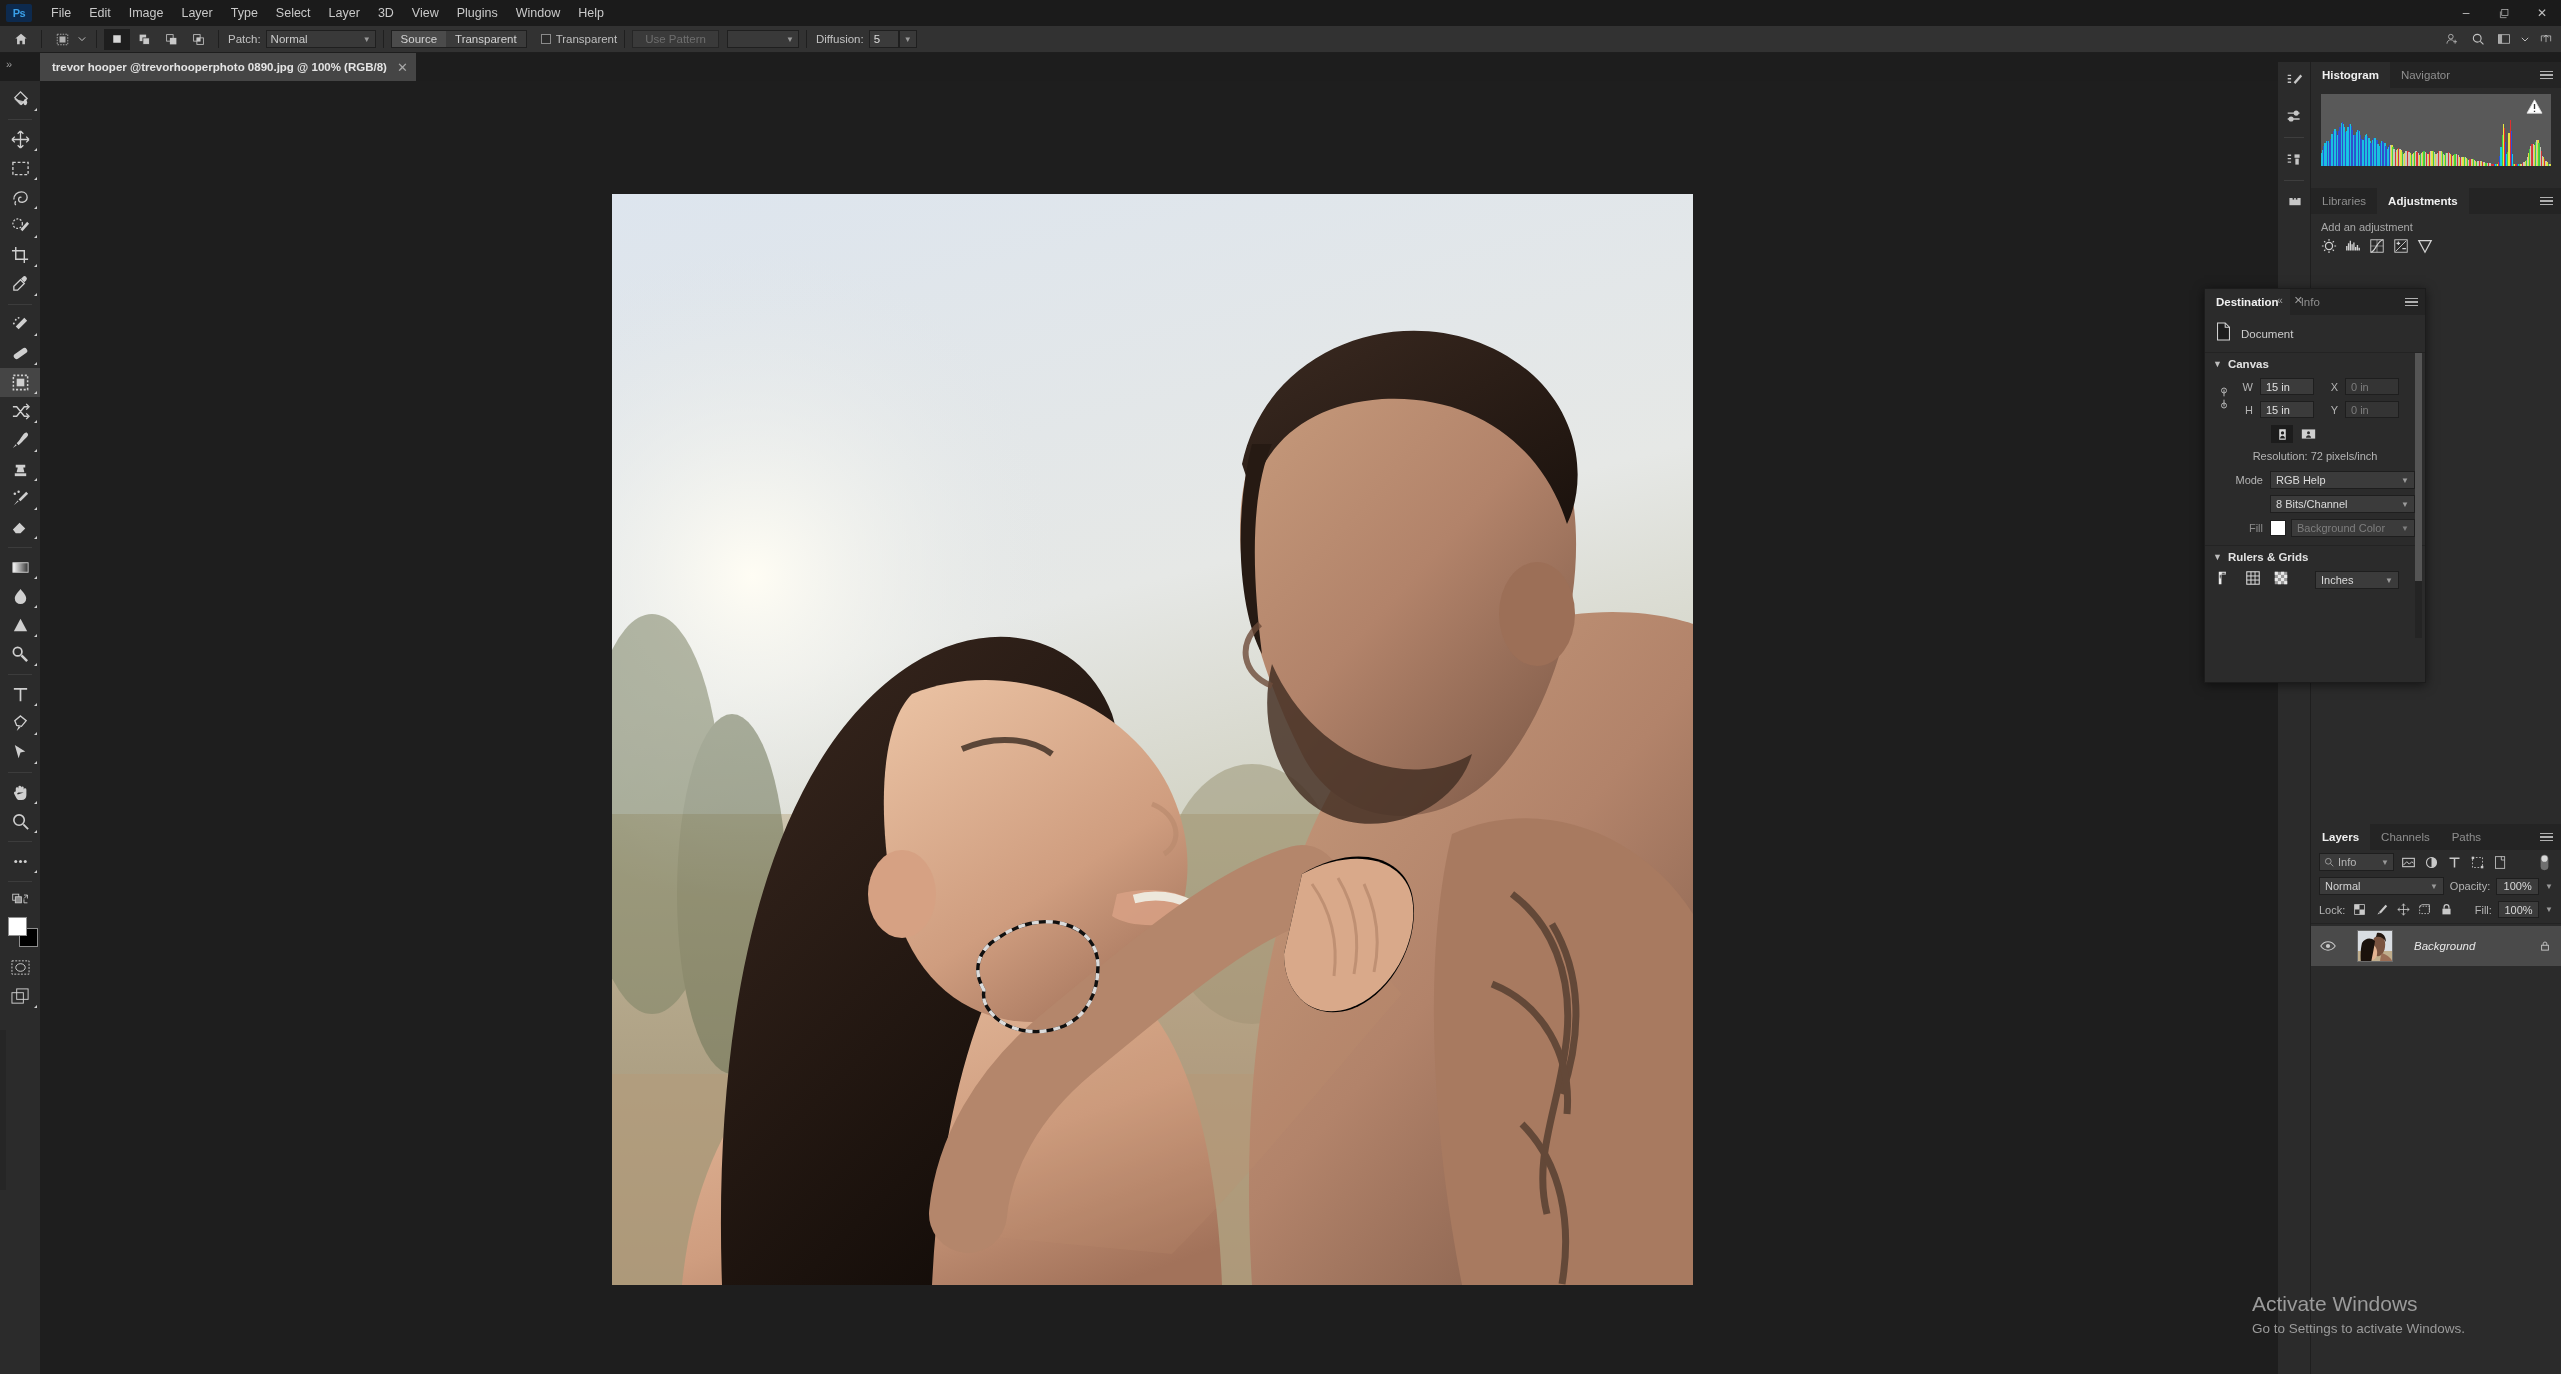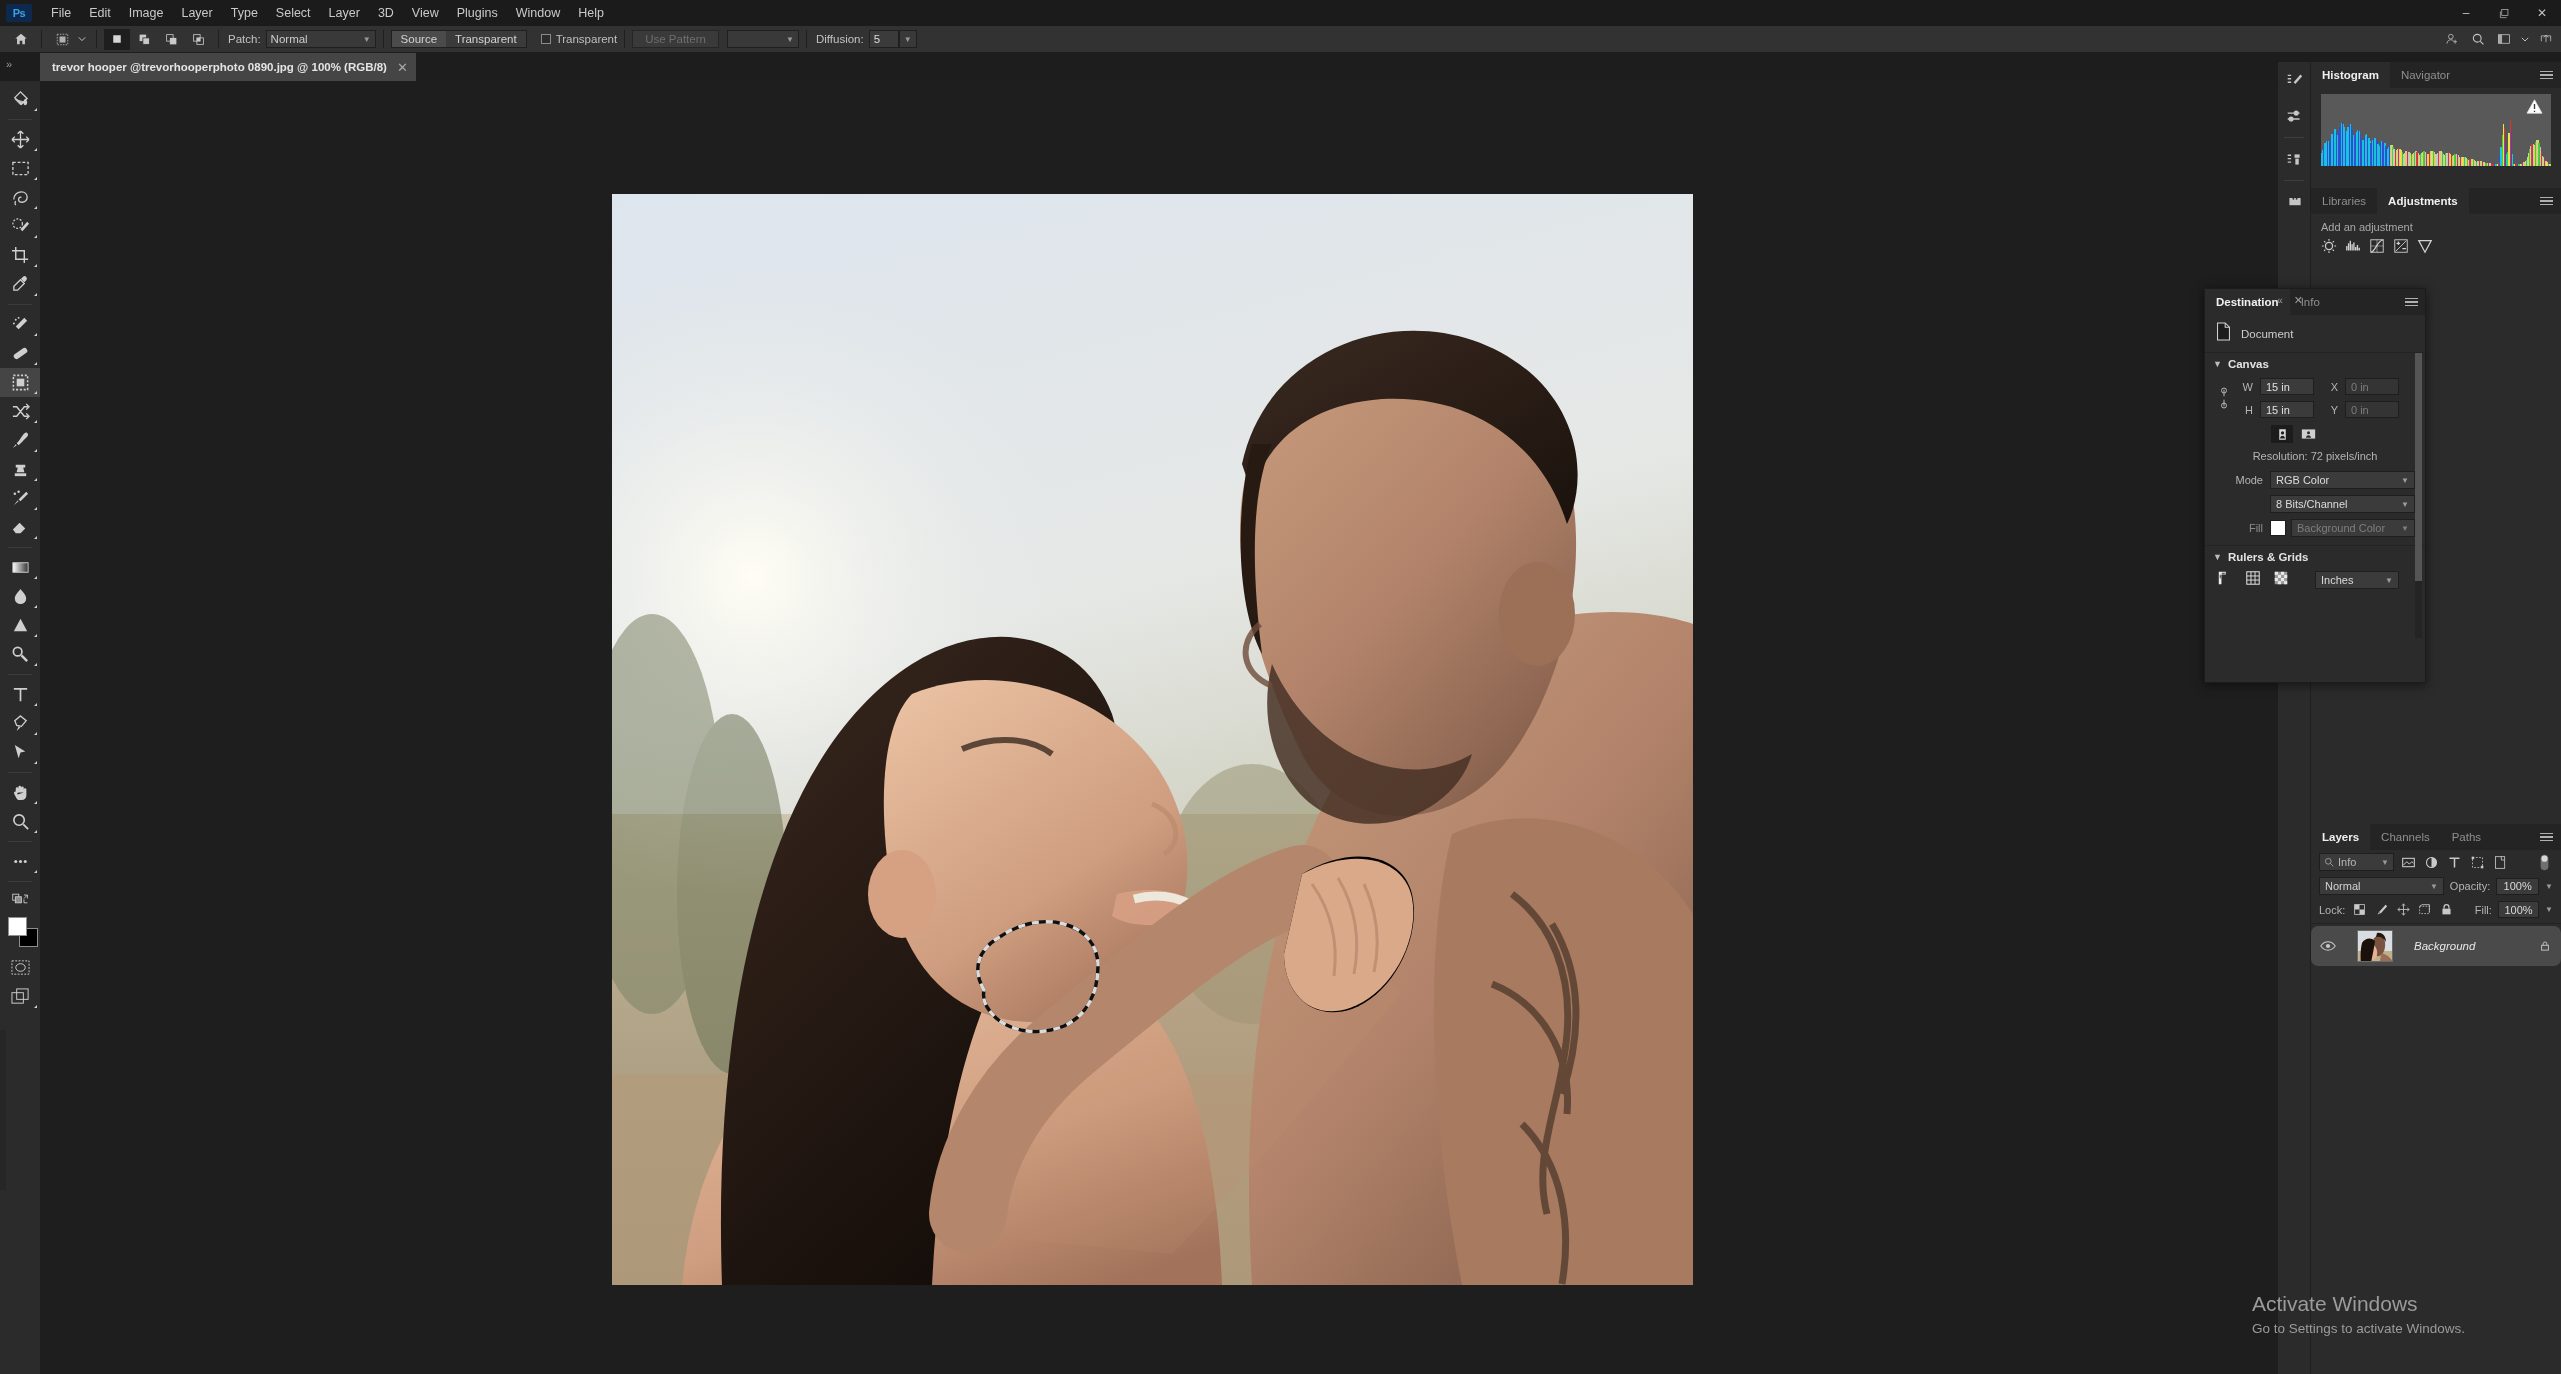"RGB Color" span { text: Color -> Help }
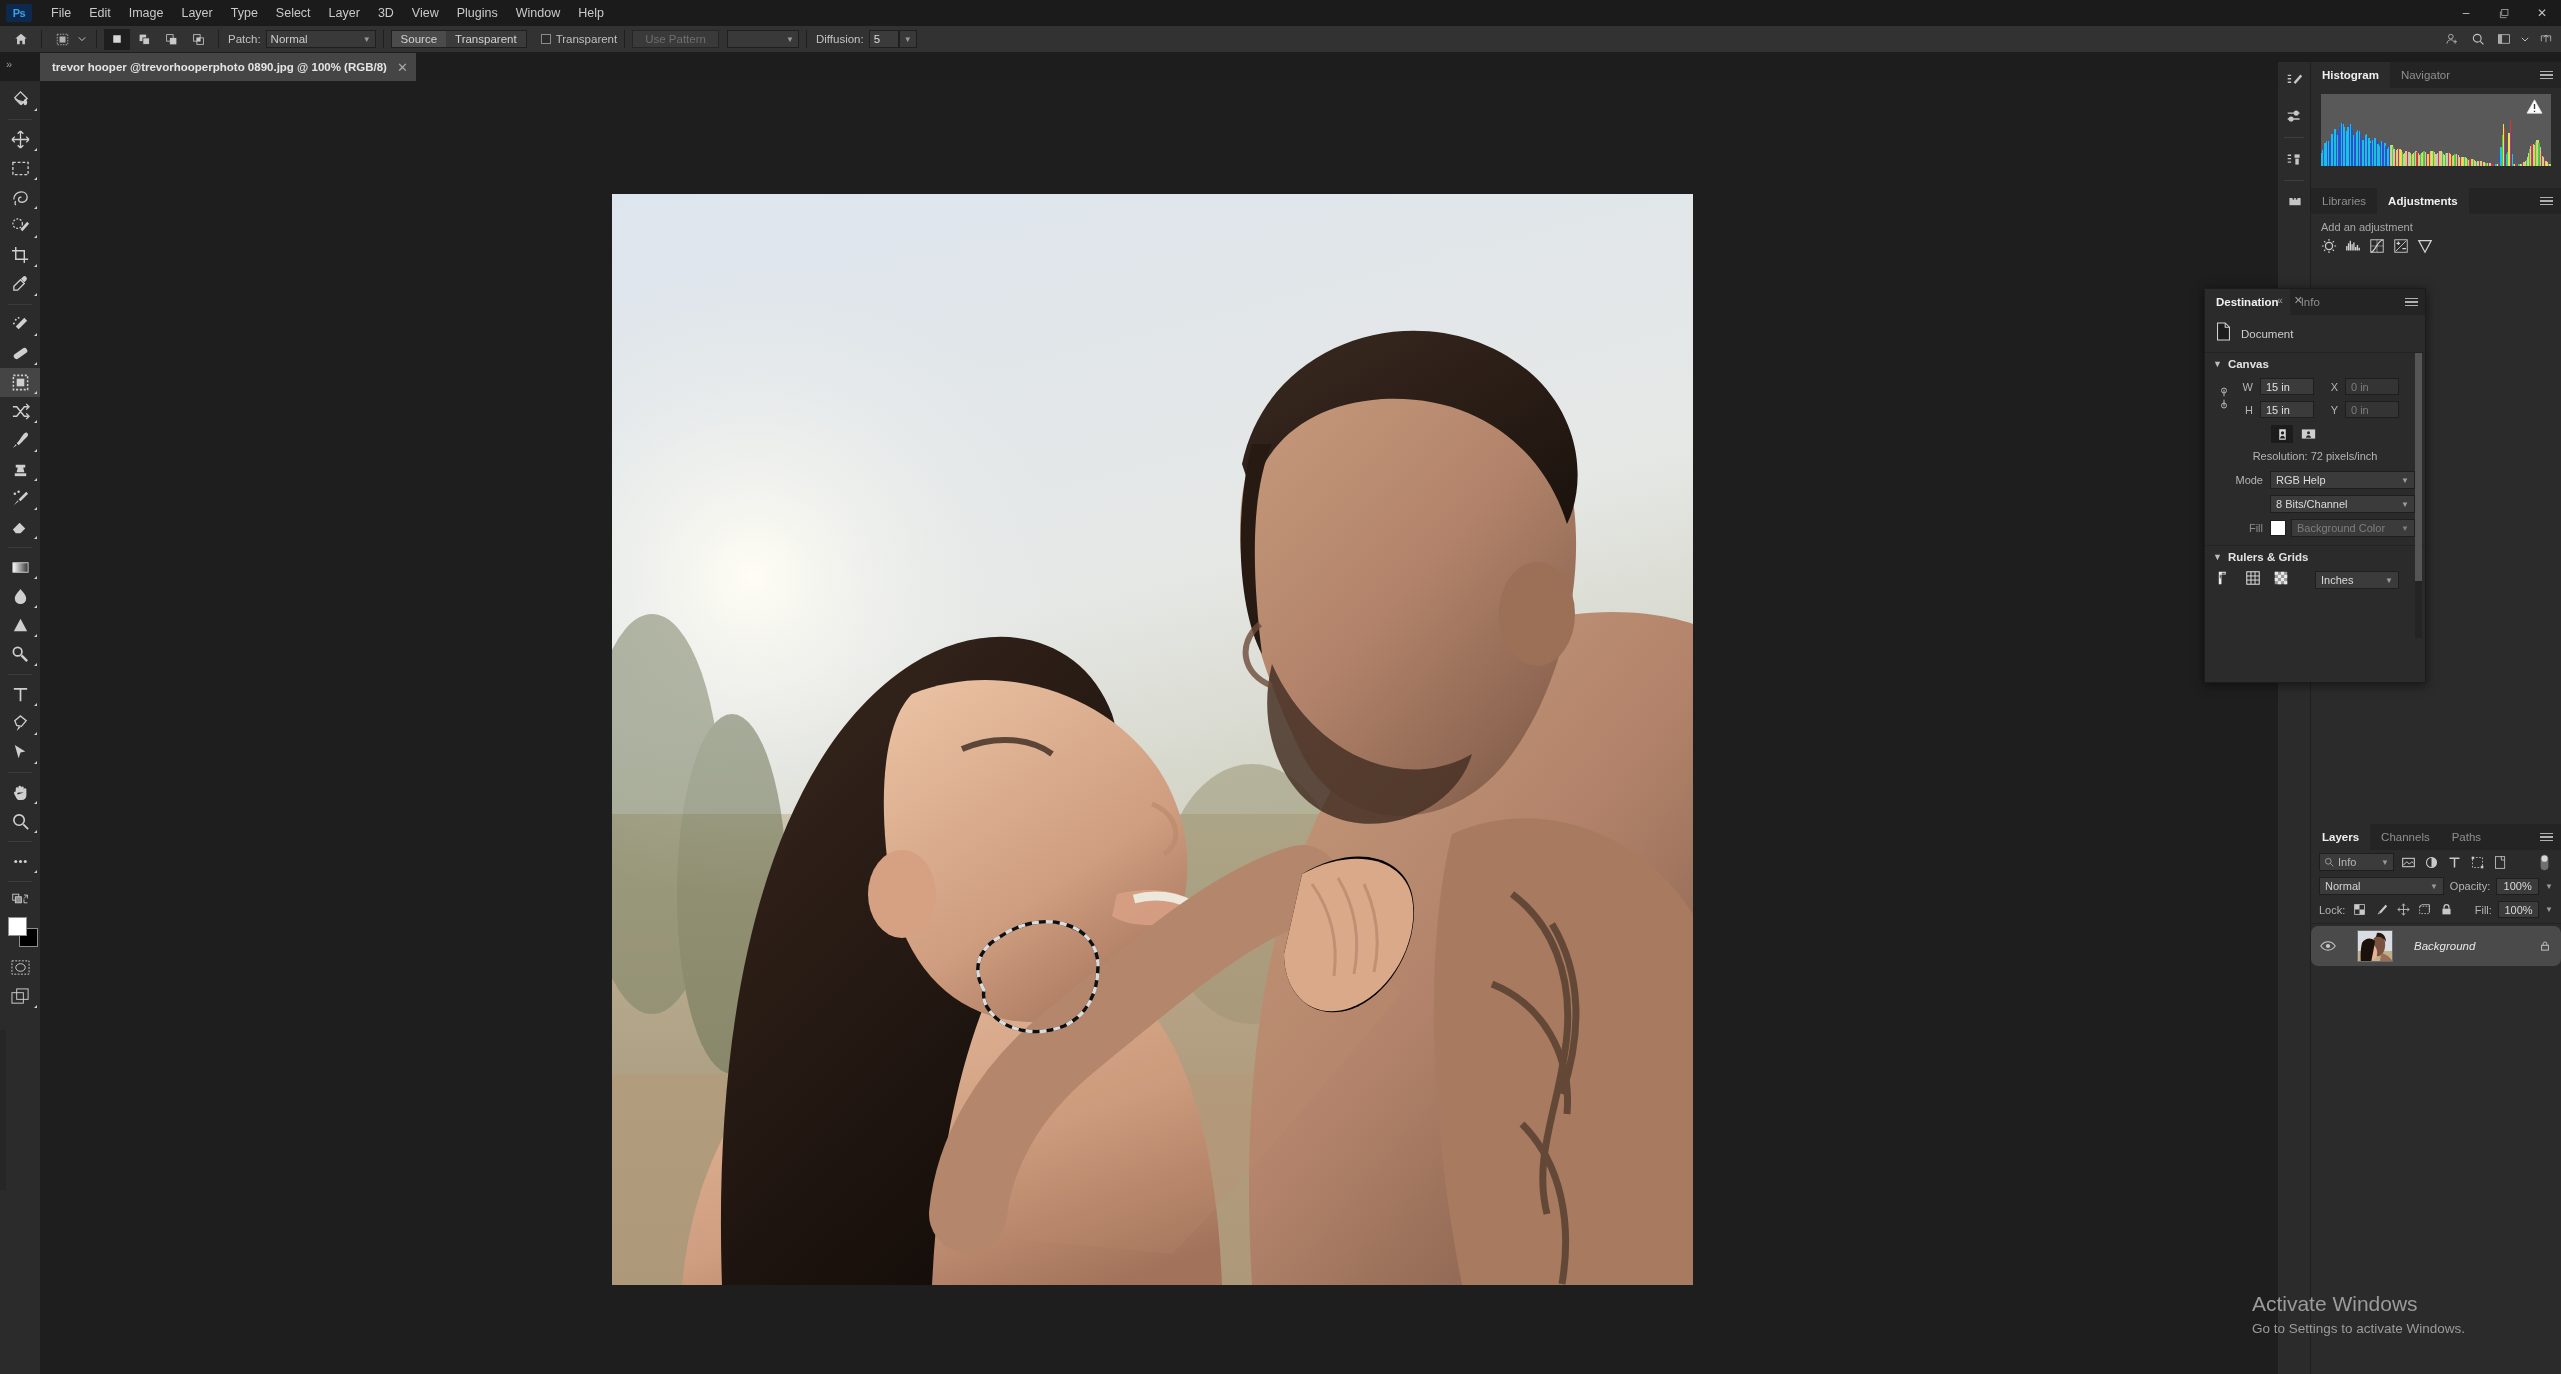"Background" .layer-item { border-radius: 7px -> none }
